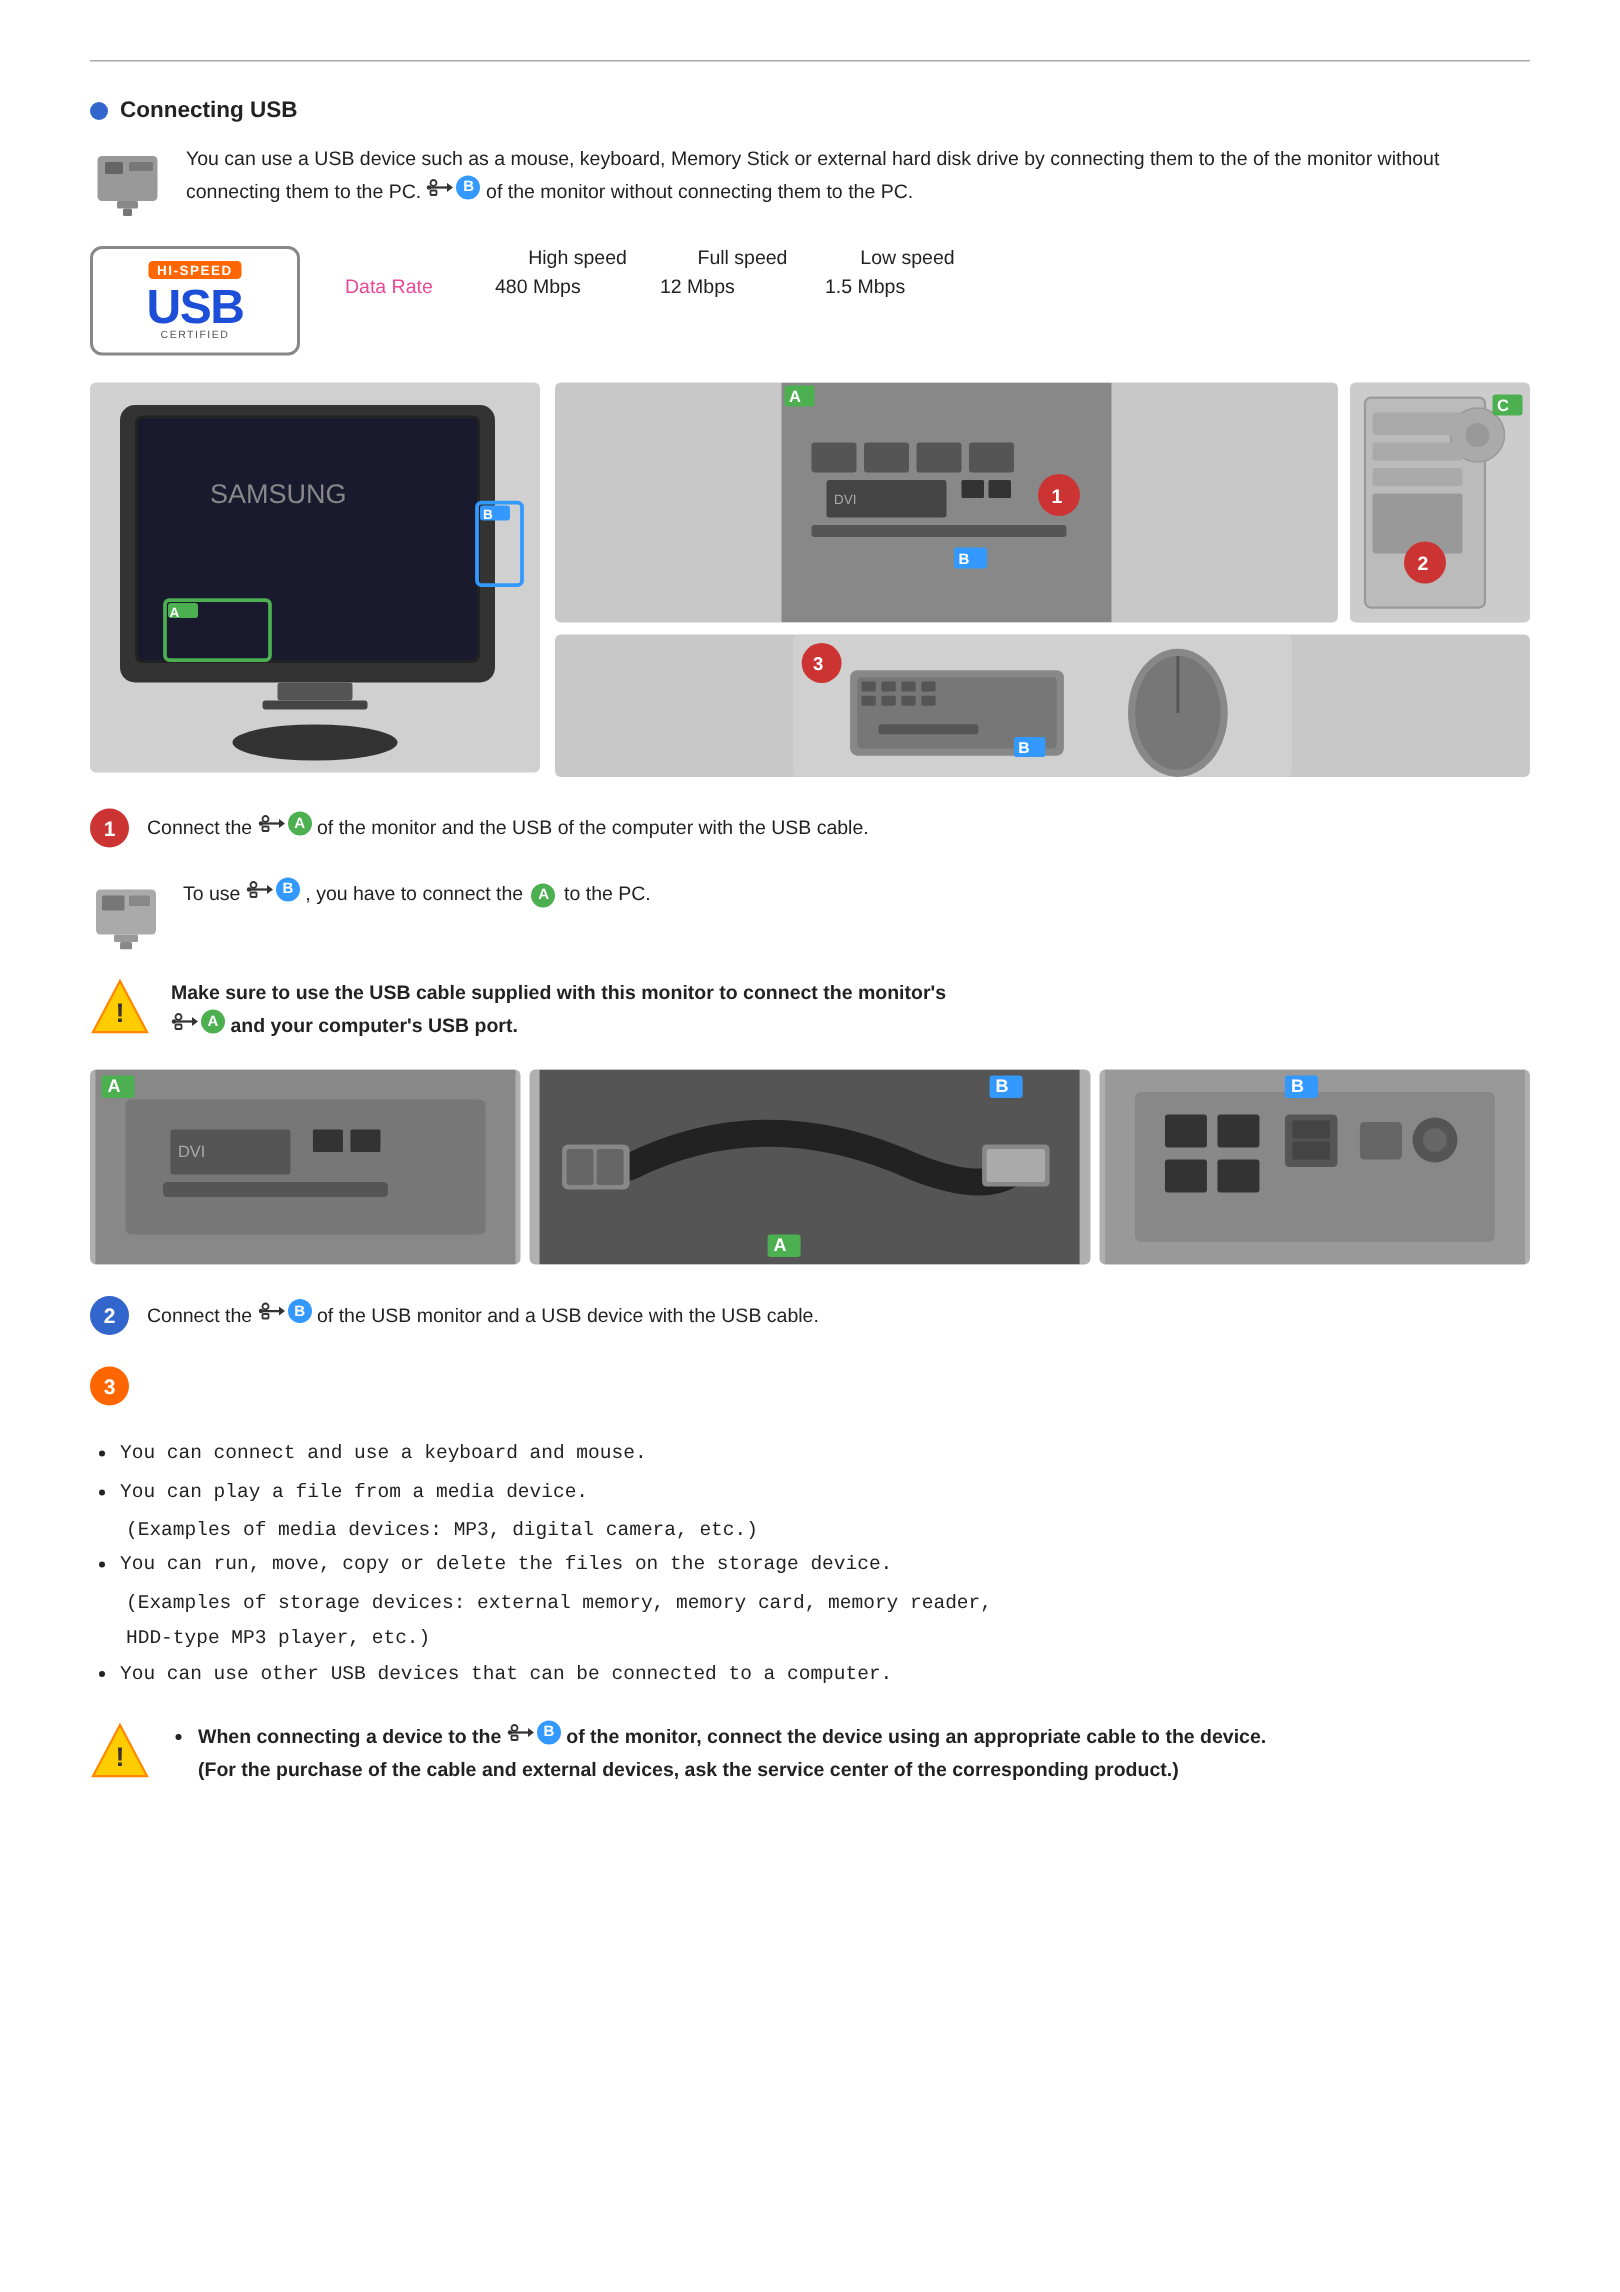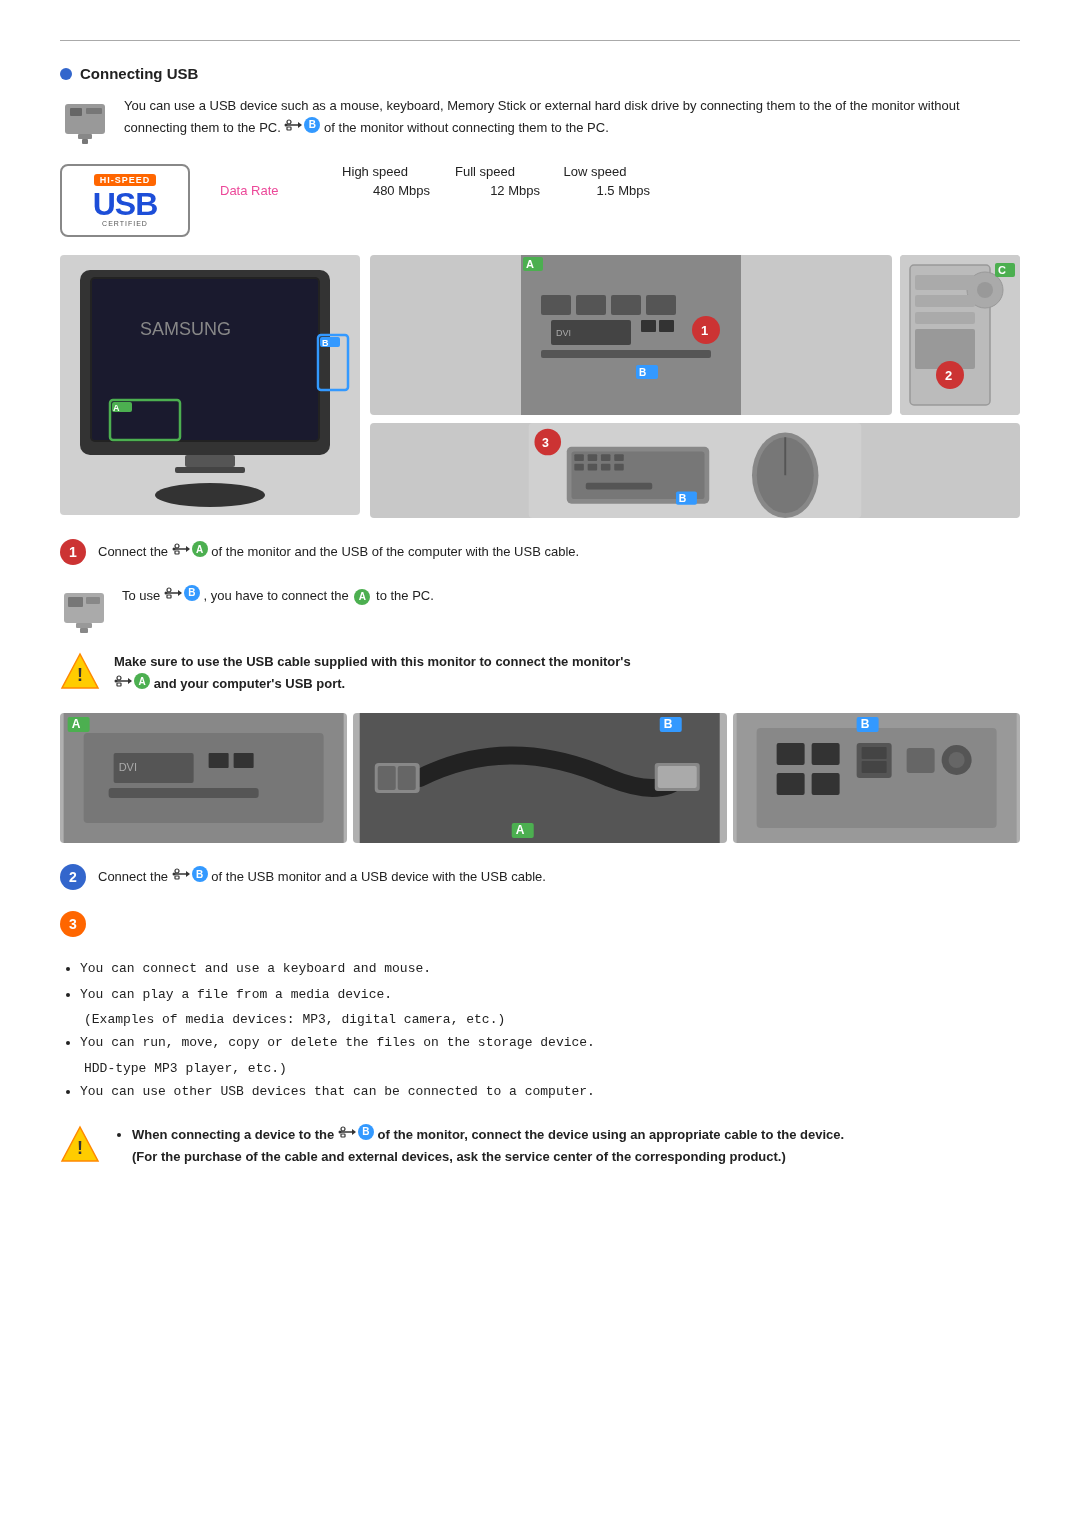"HI-SPEED" .usb-logo-box { width: 130px -> 140px }
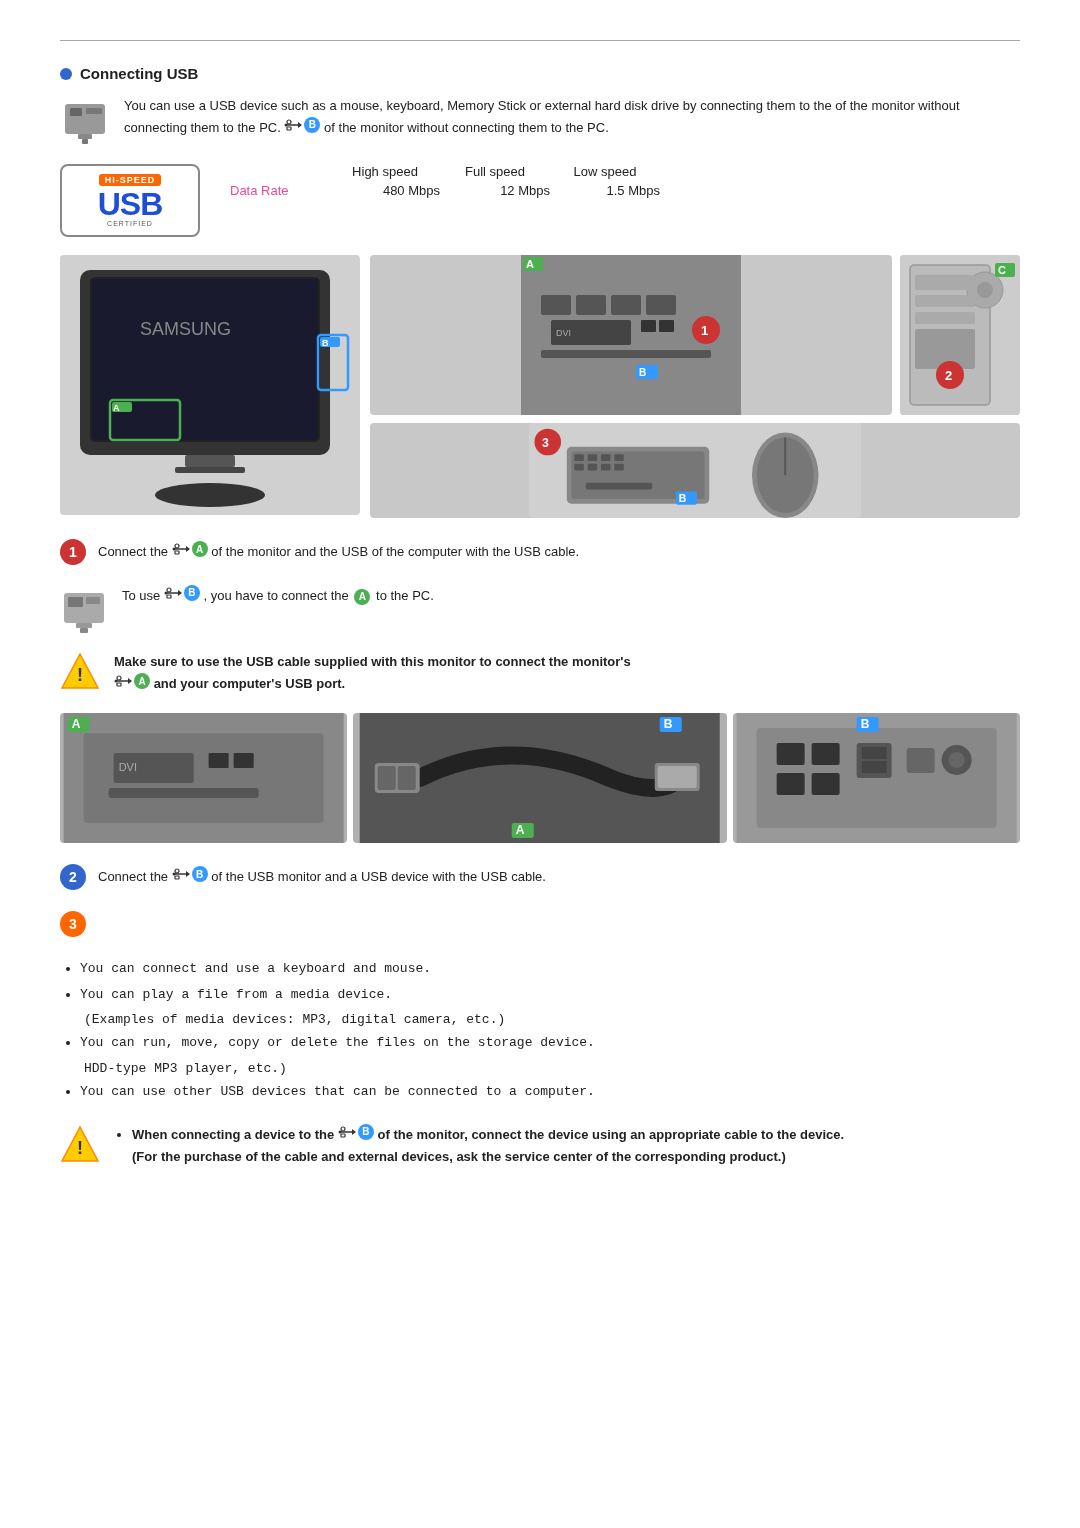"480 Mbps" .speed-grid .value-cell { text-align: right -> left }
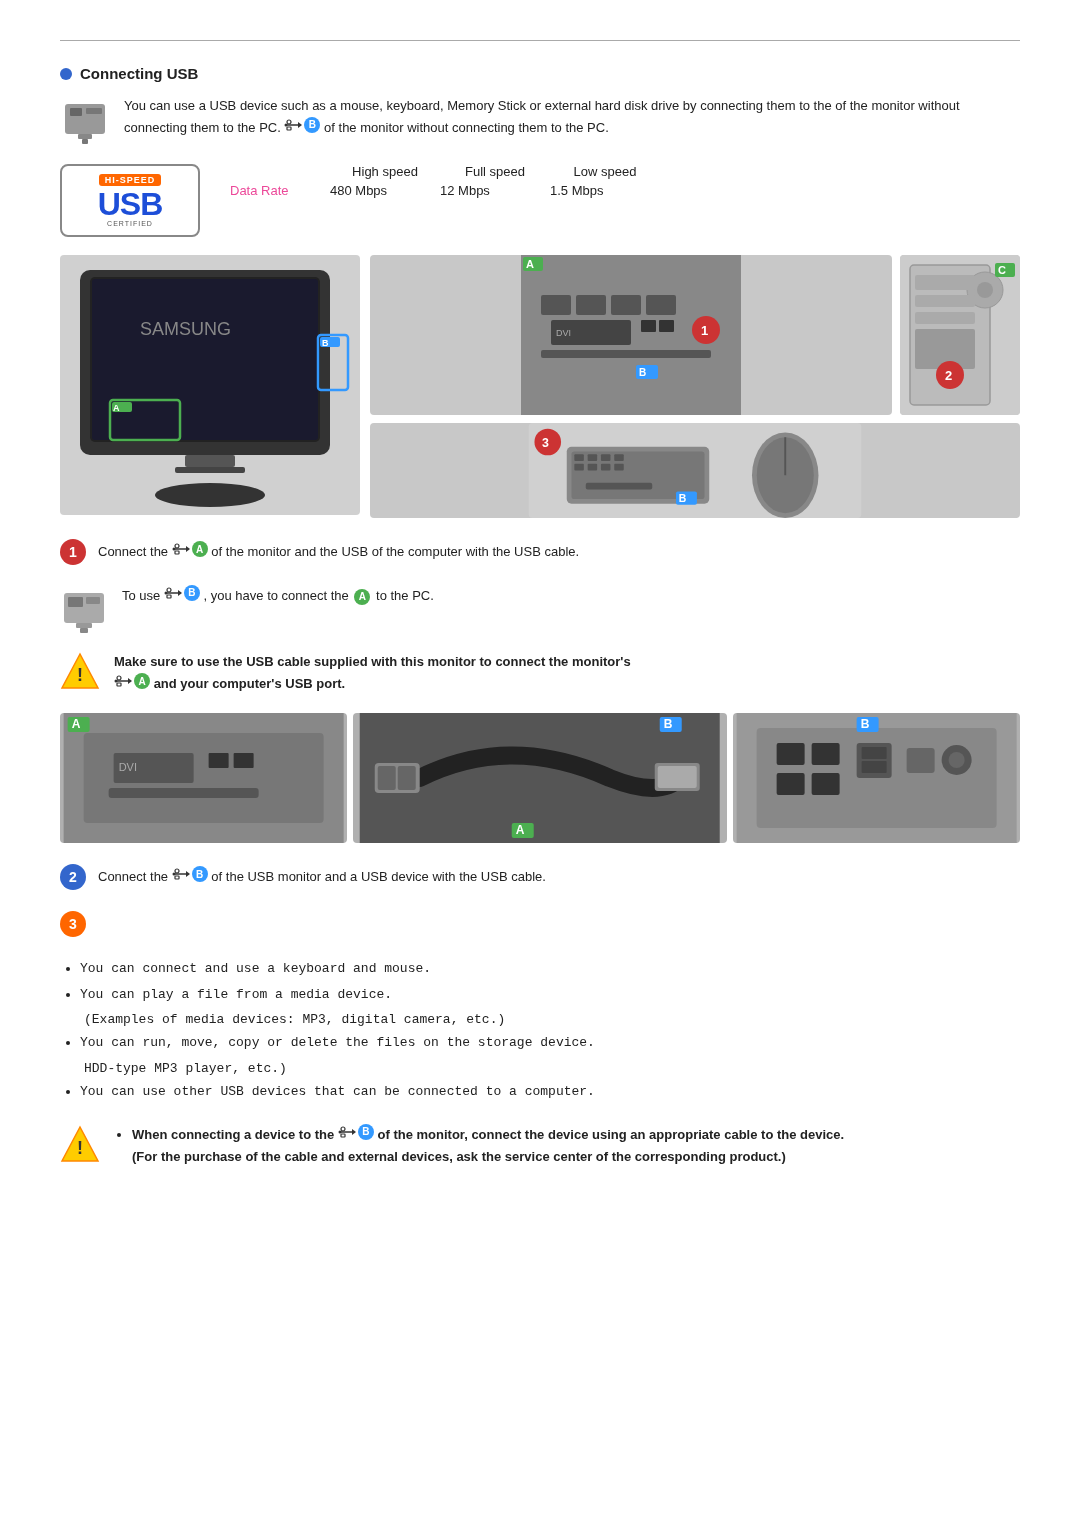"(Examples of storage devices: external" span { html: none -> <span>(Examples of storage devices: external memory, memory card, memory reader,</span> }
